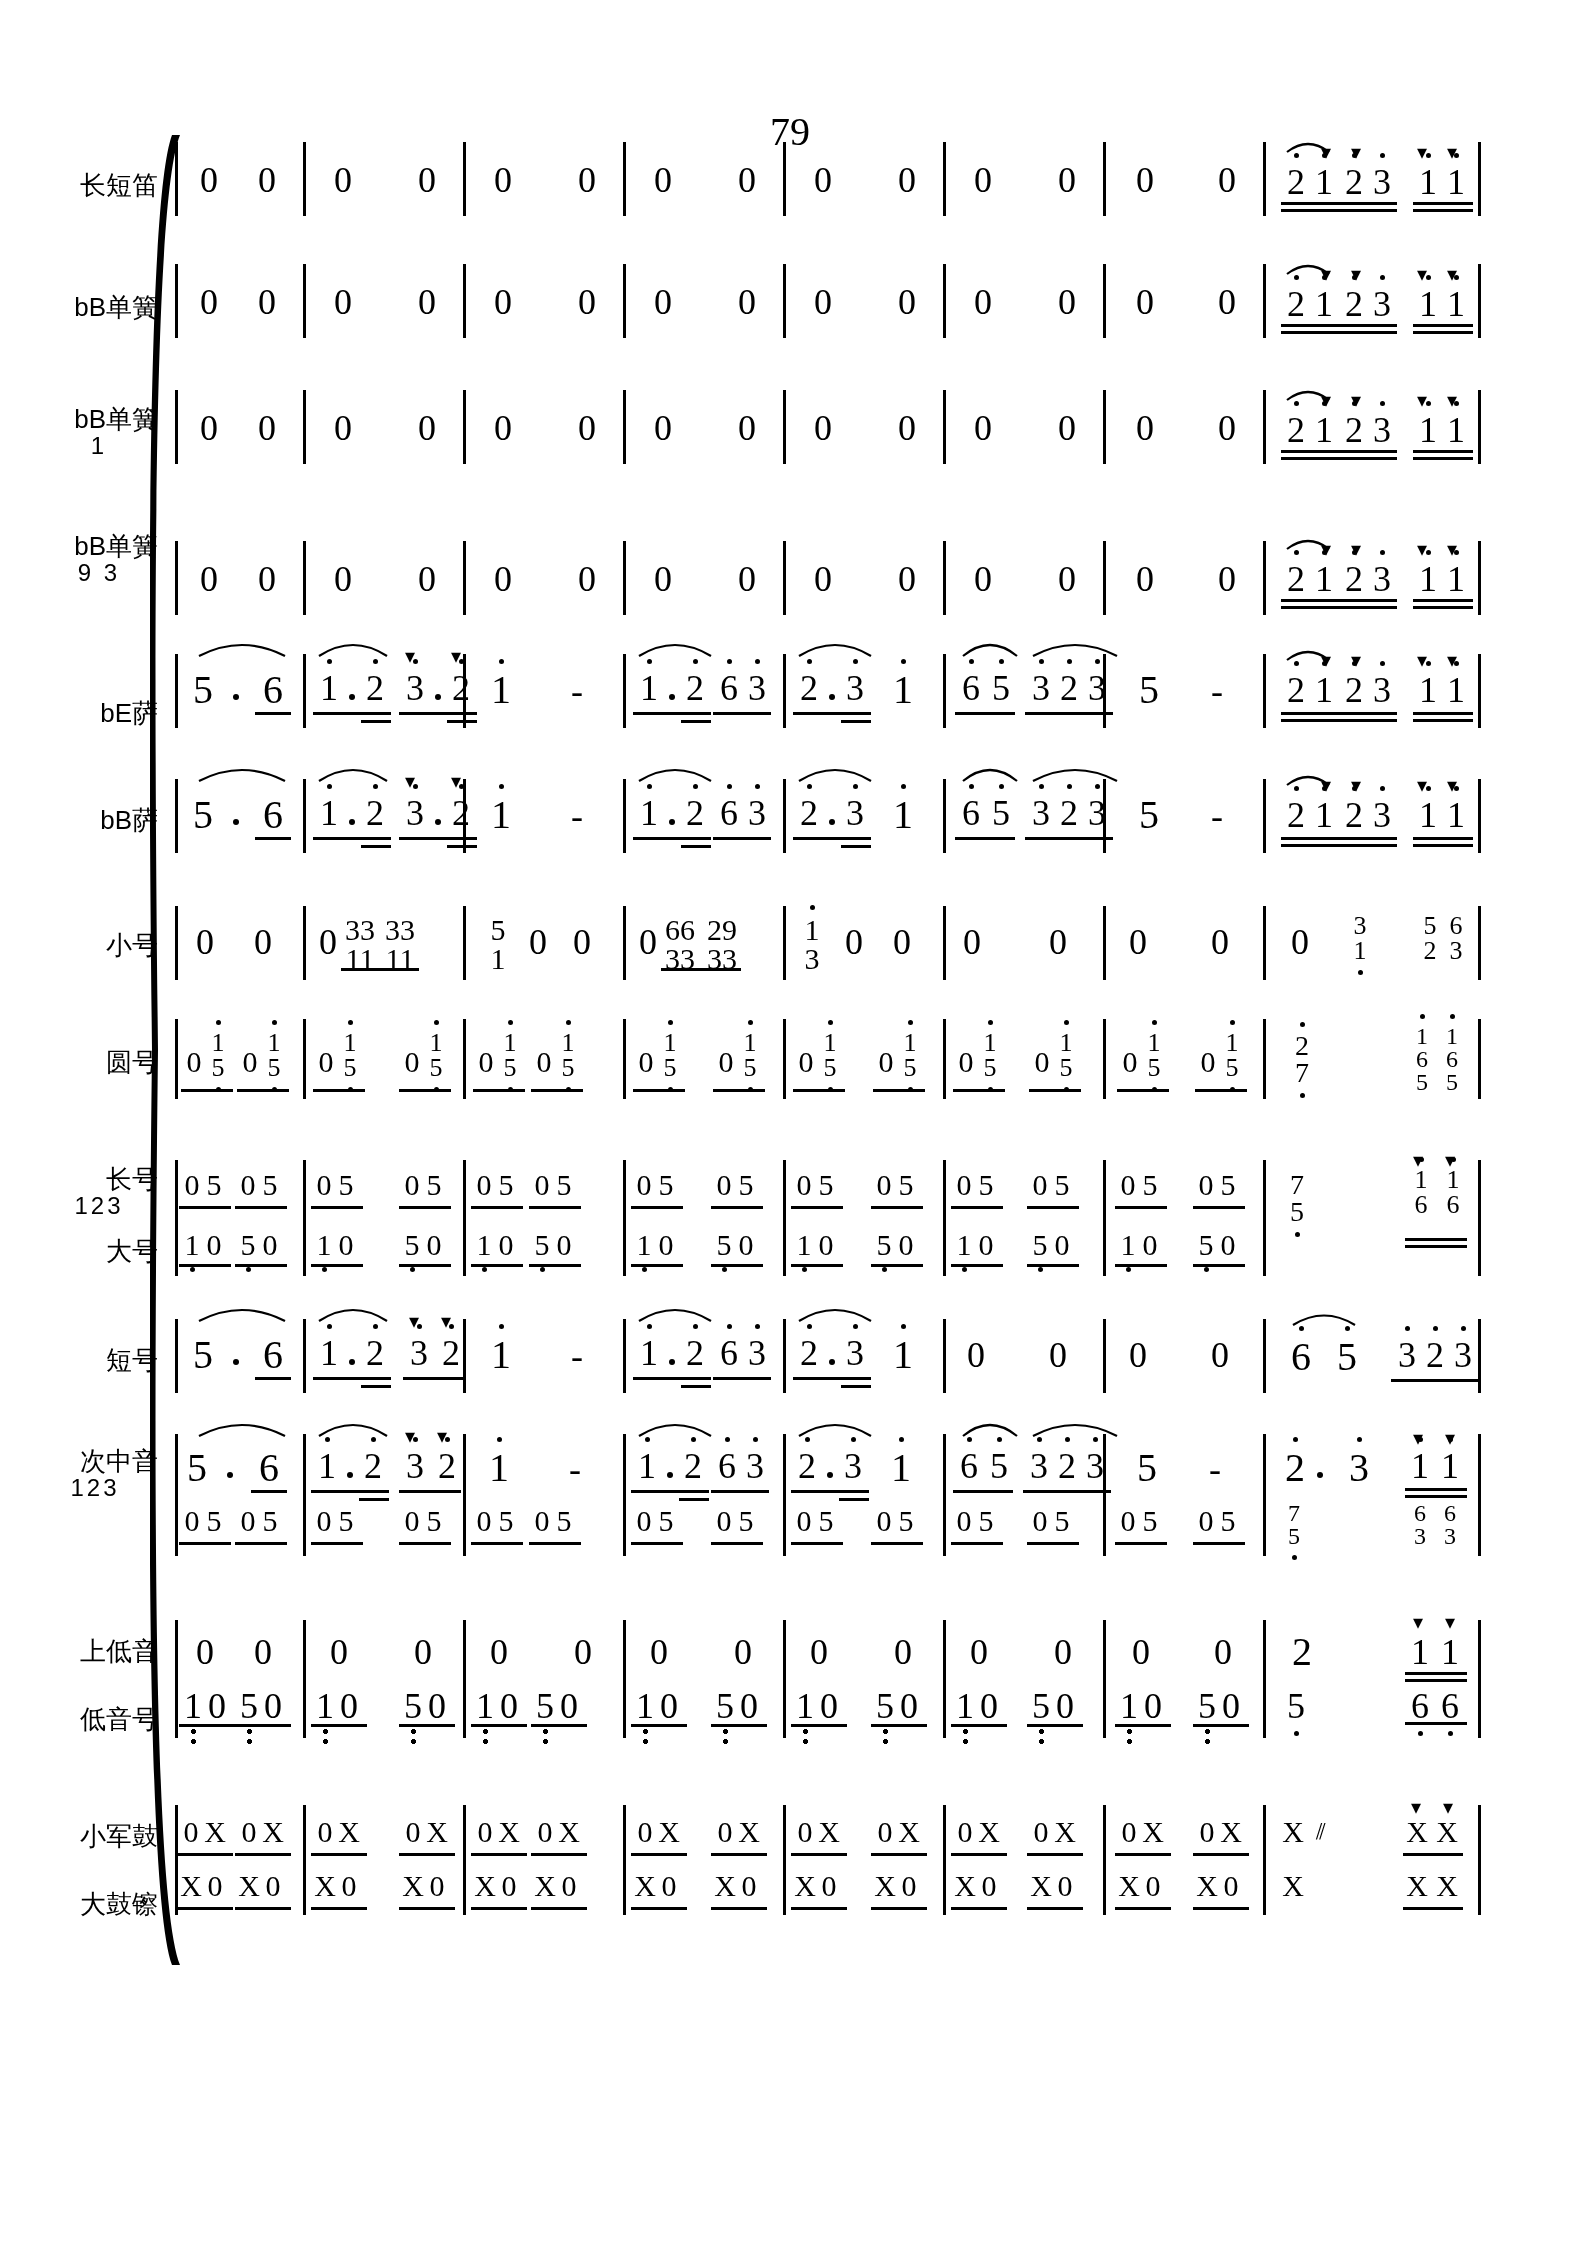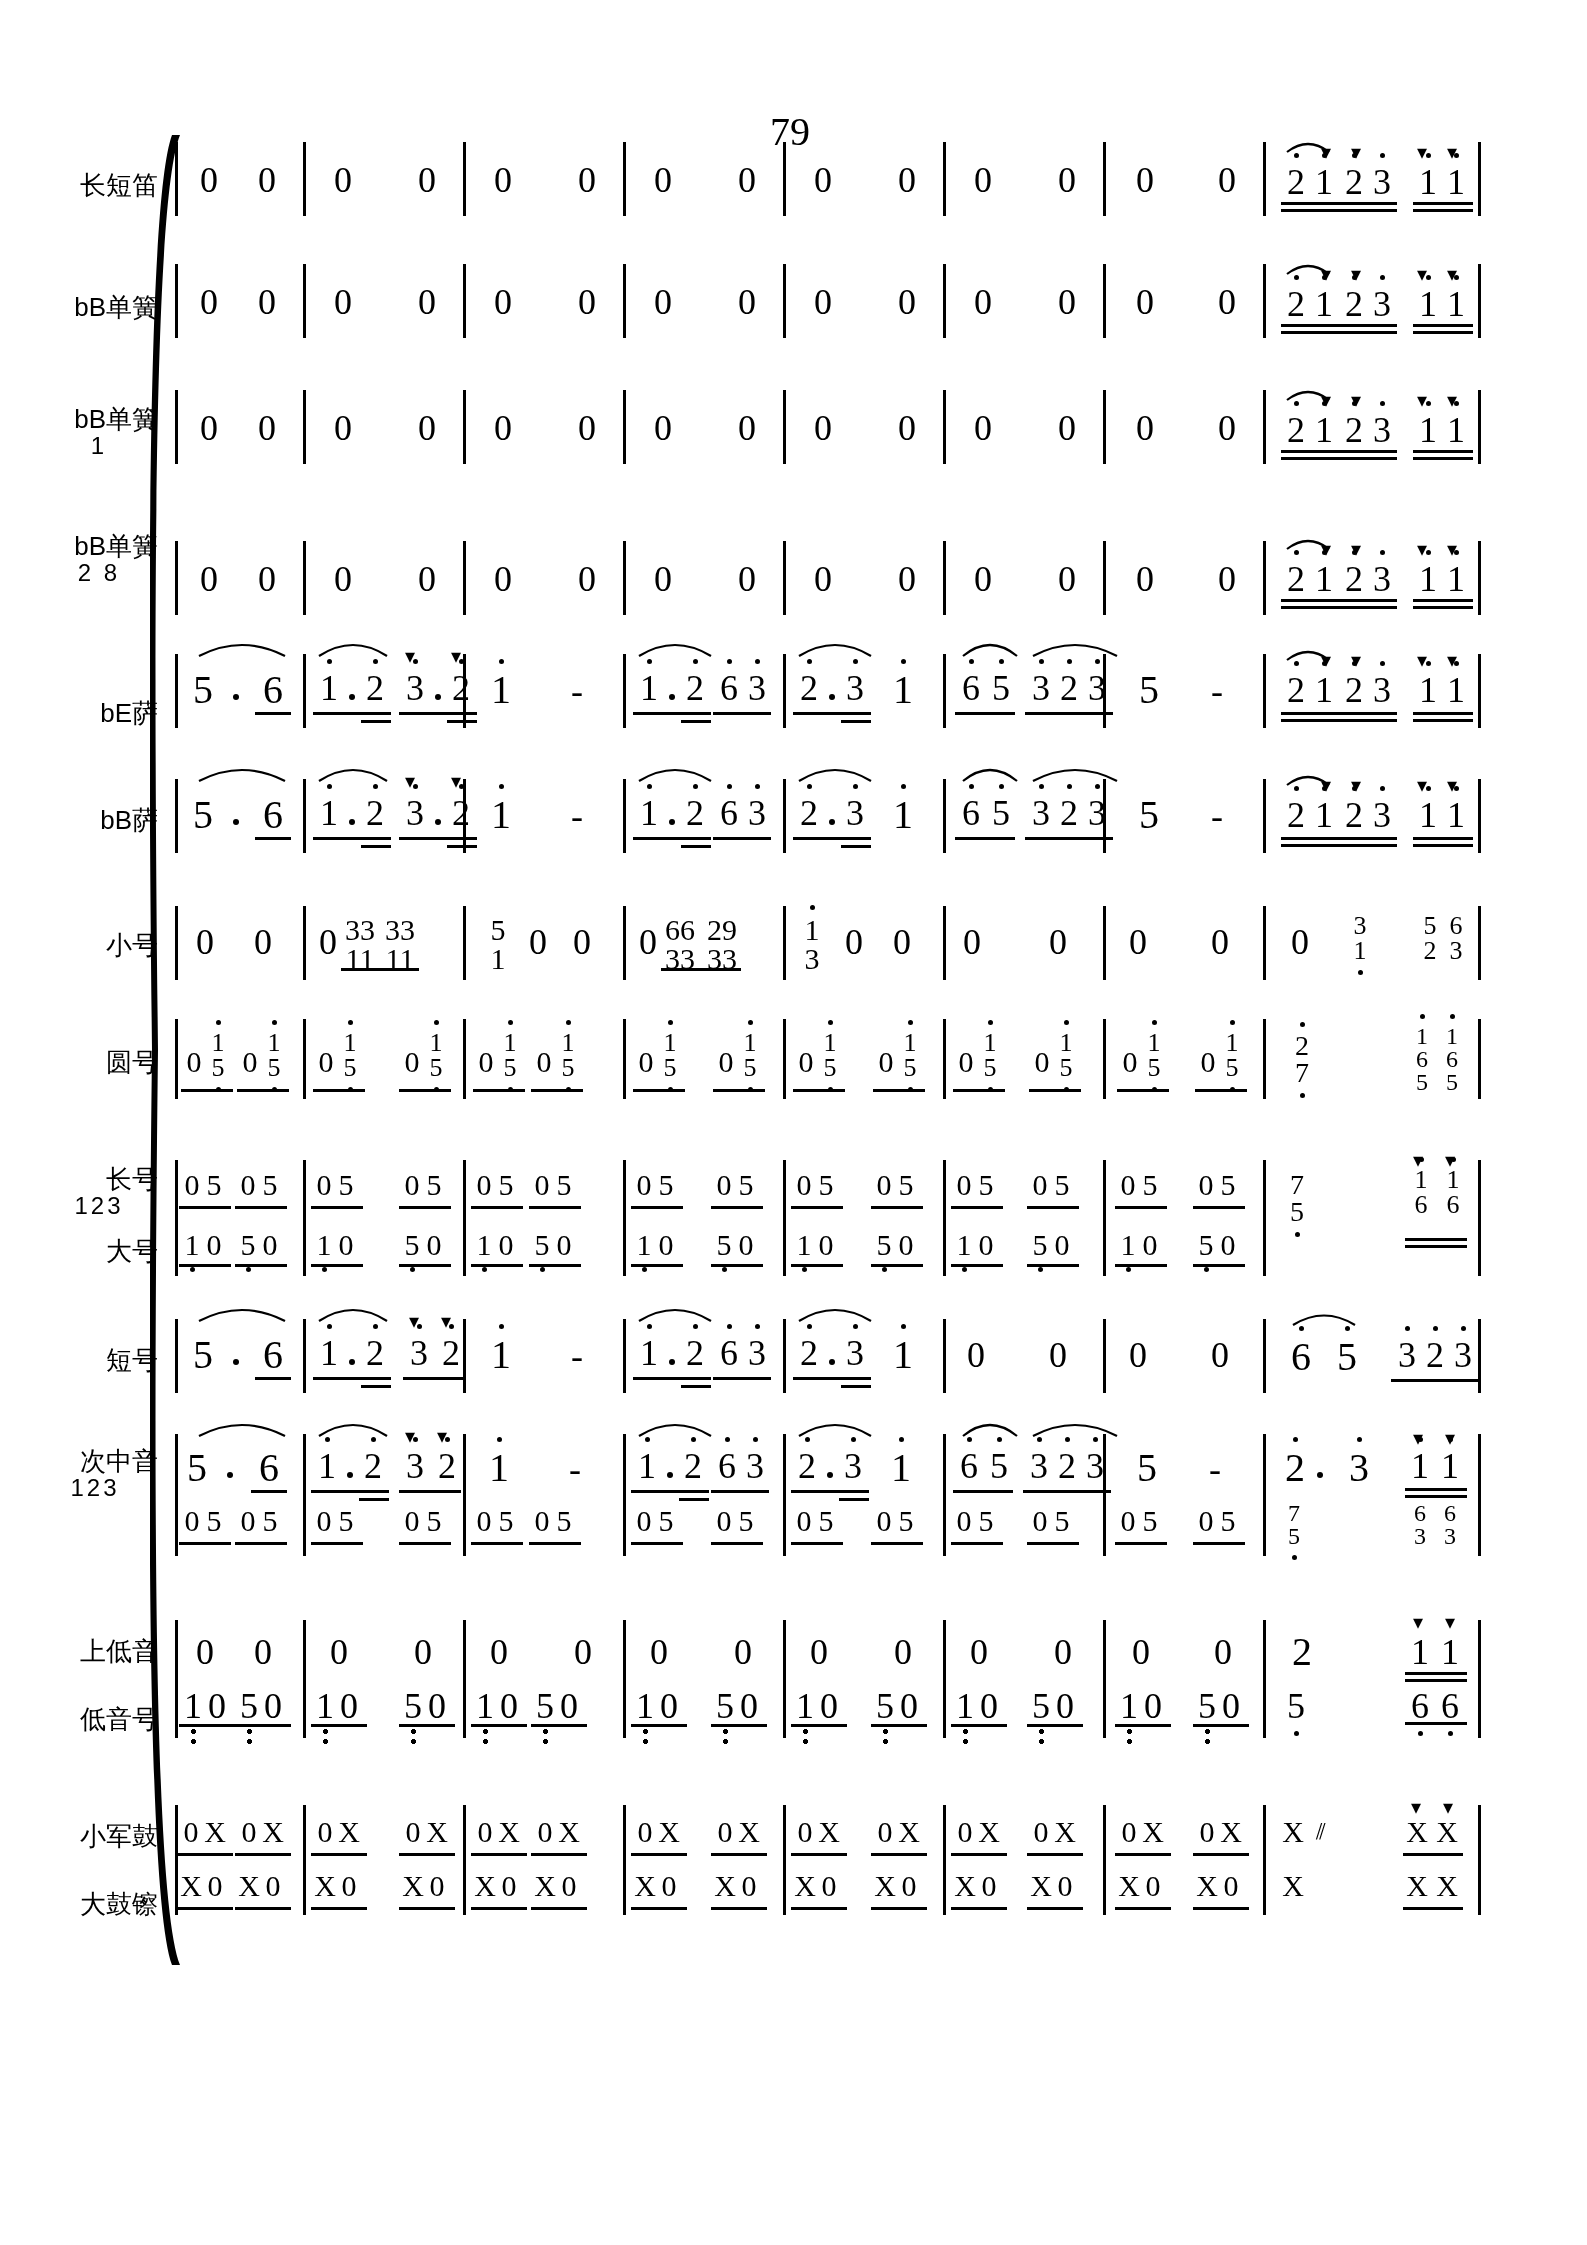"2 8" span.sub { text: 2 8 -> 9 3 }
